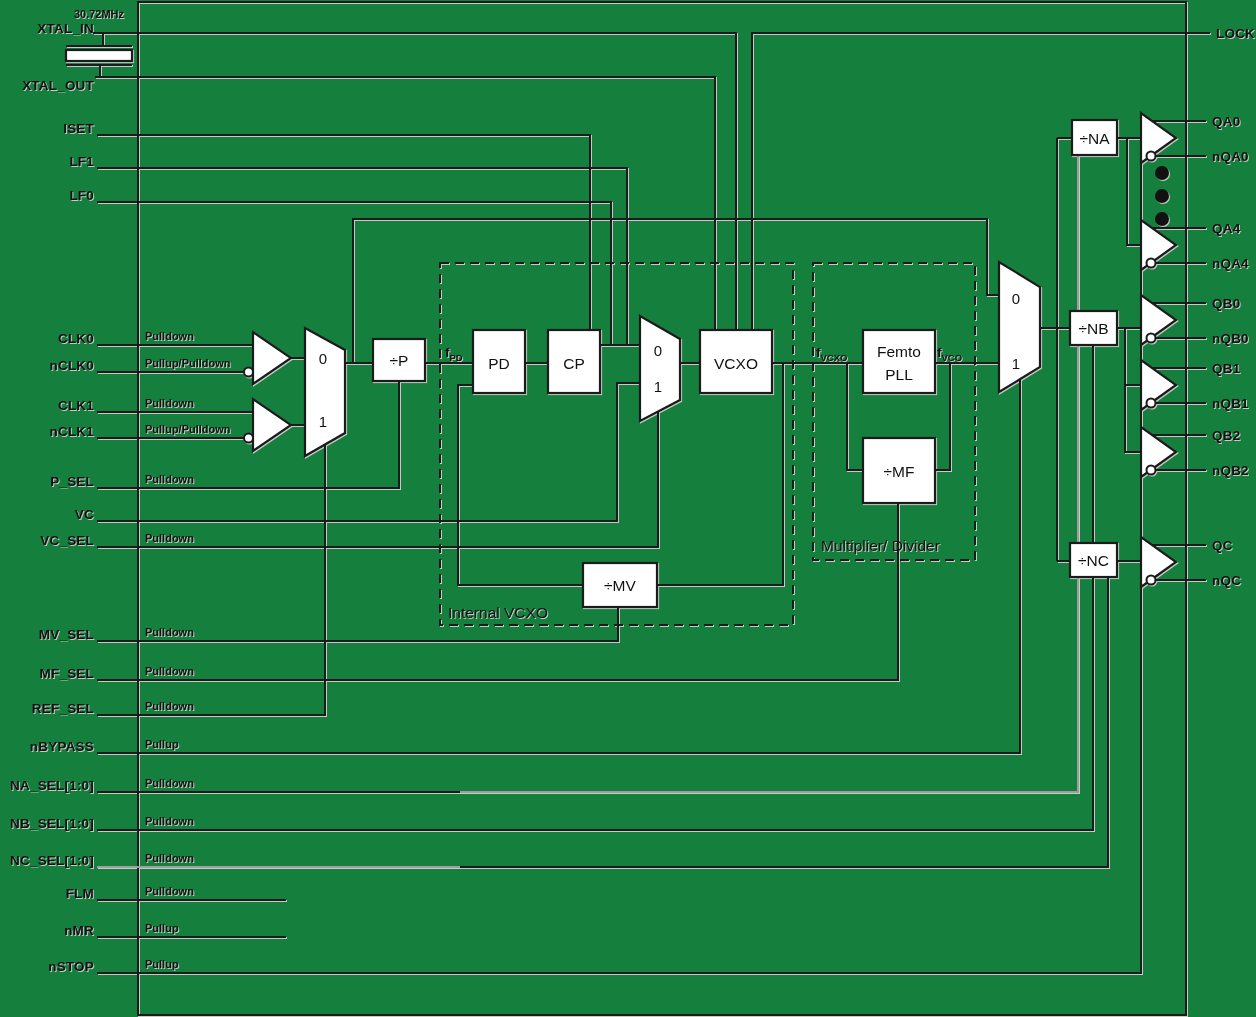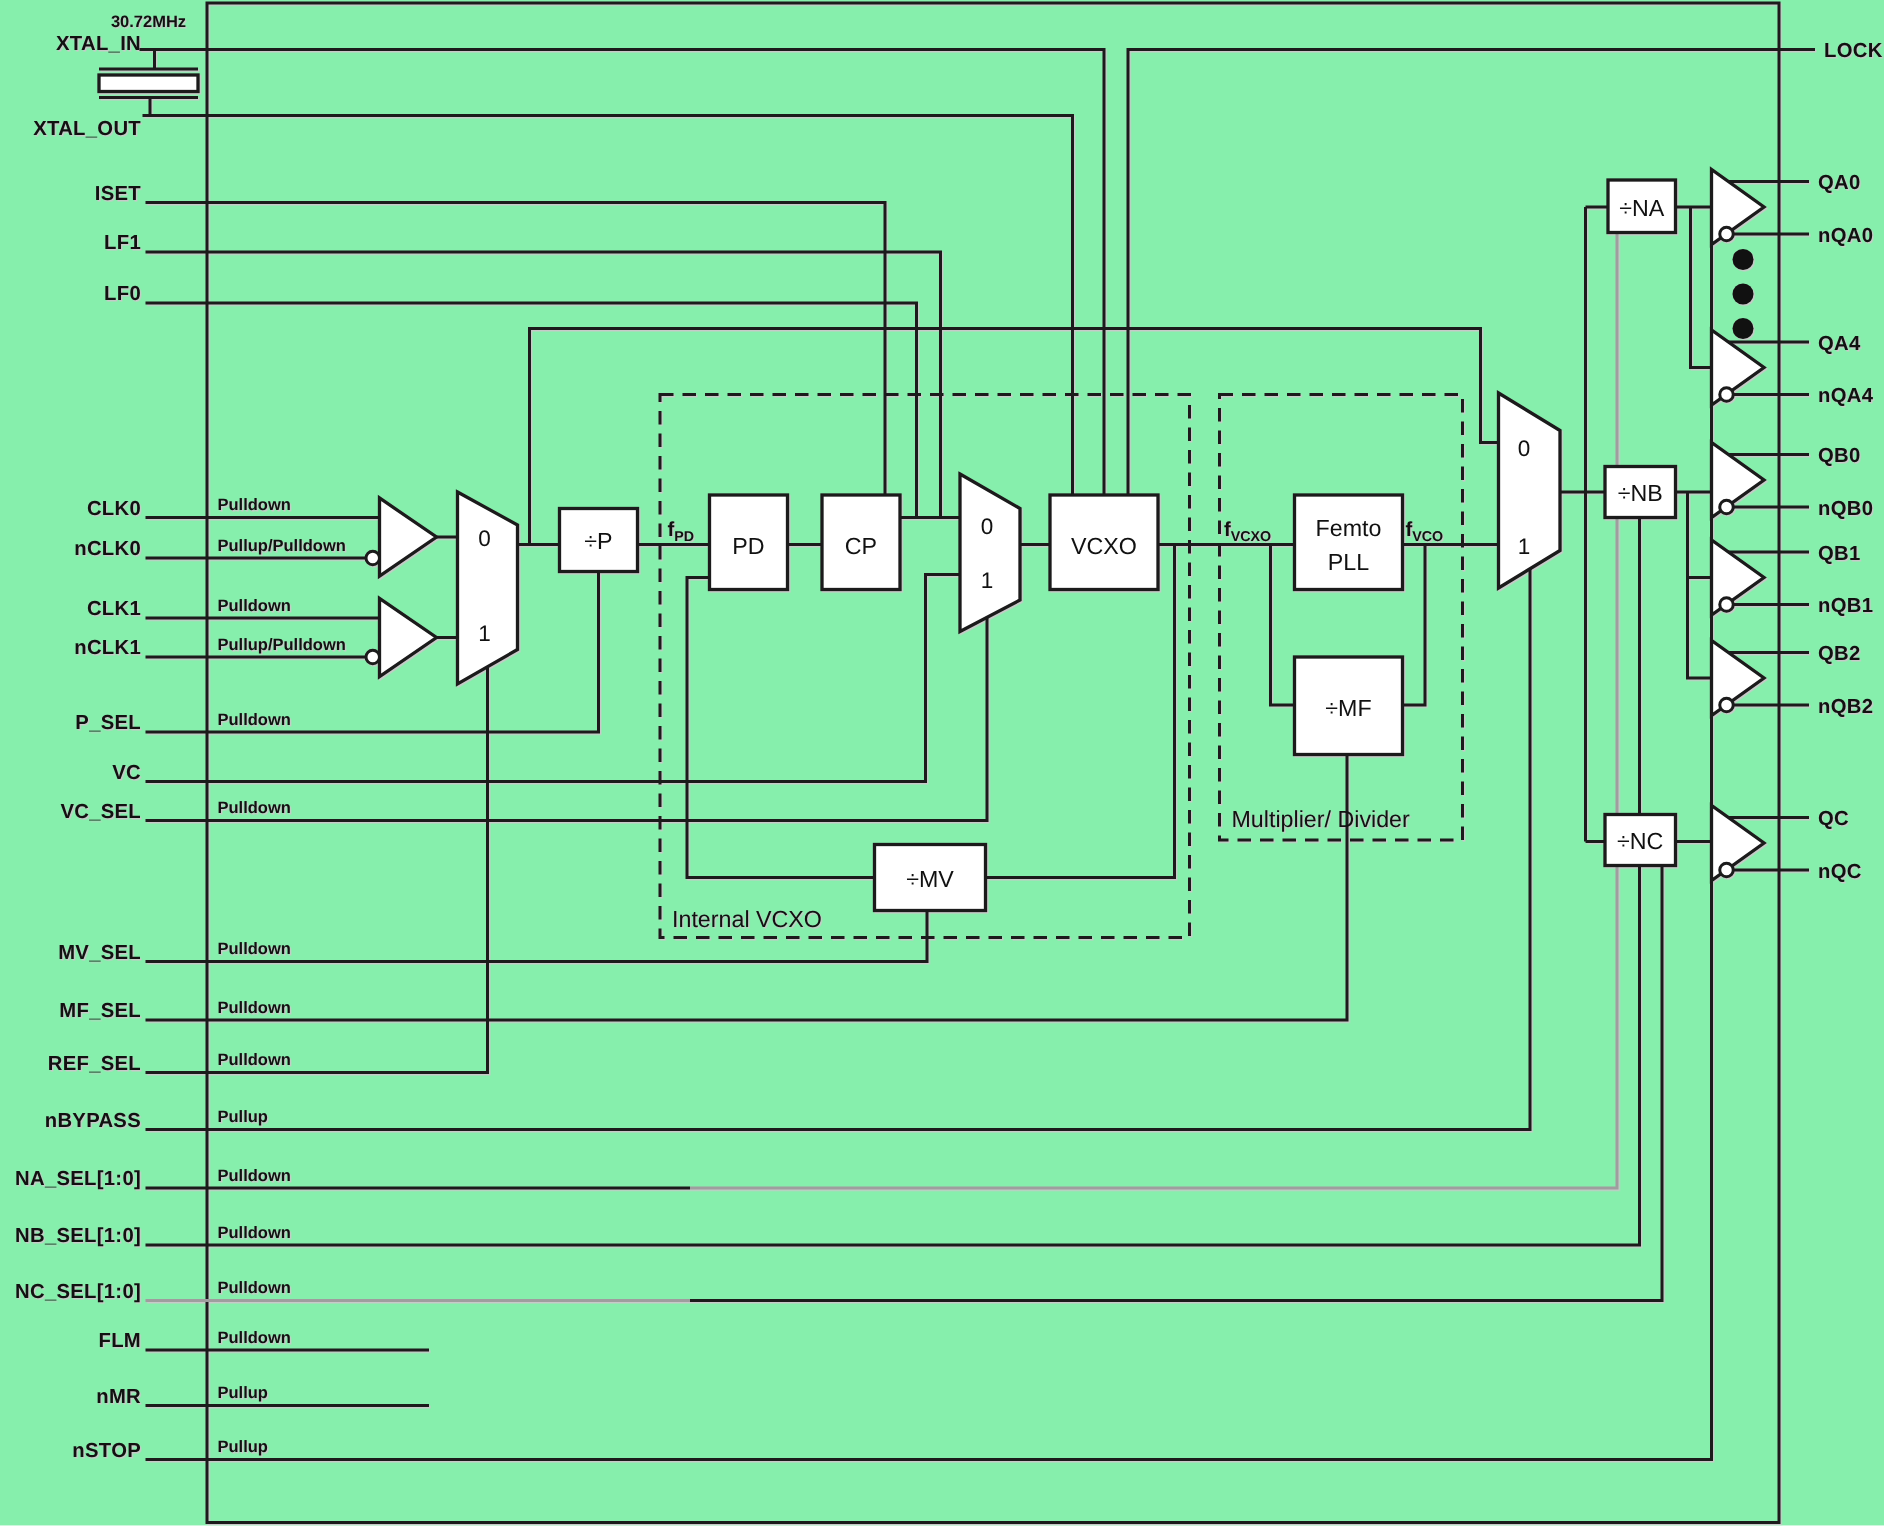"30.72MHz" .page { background: #86efac -> #15803d }
